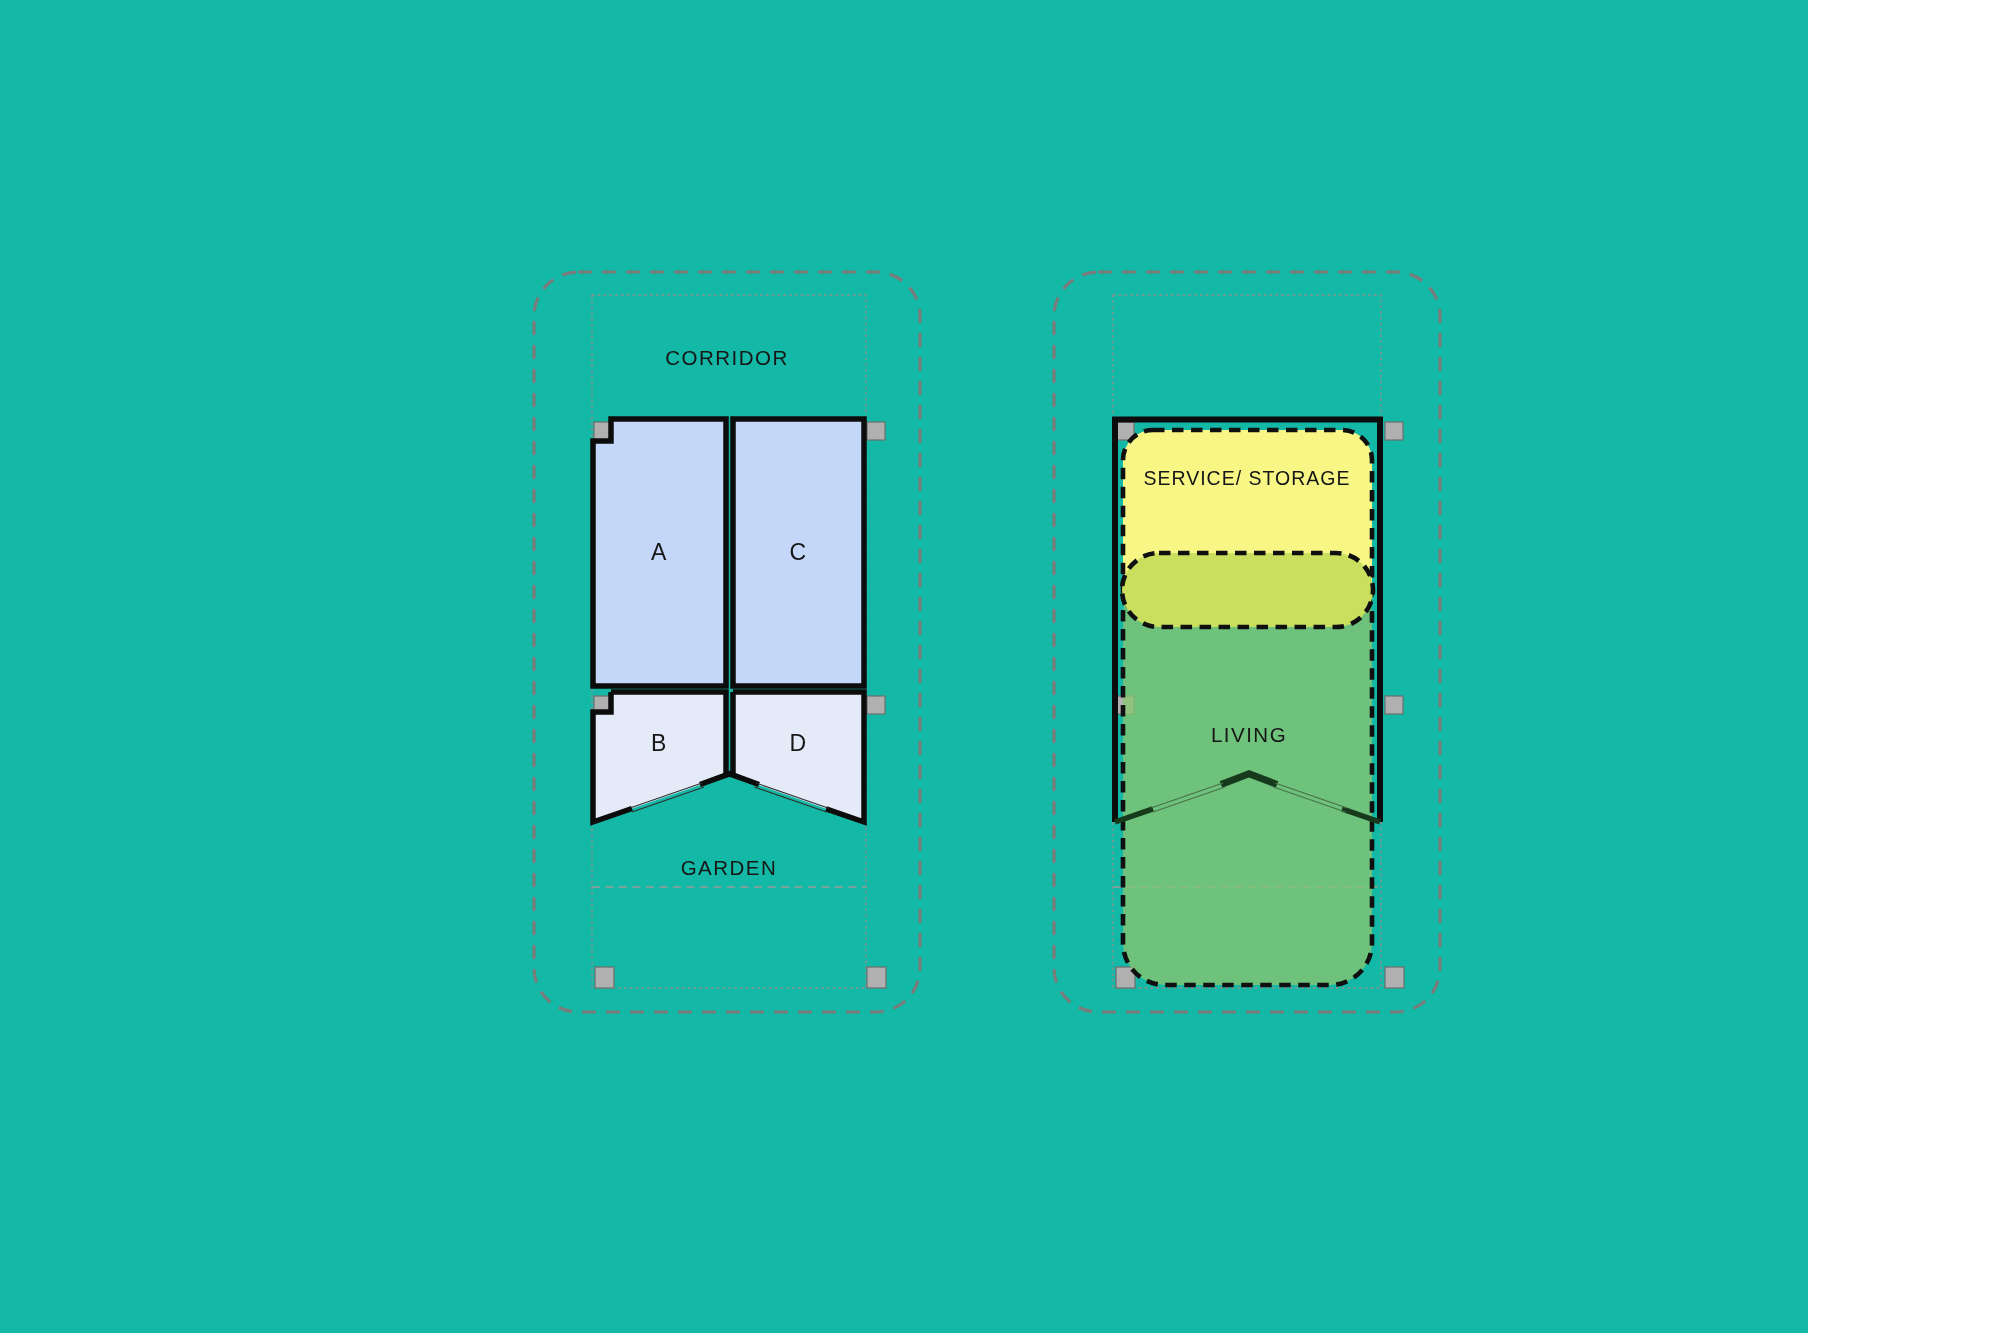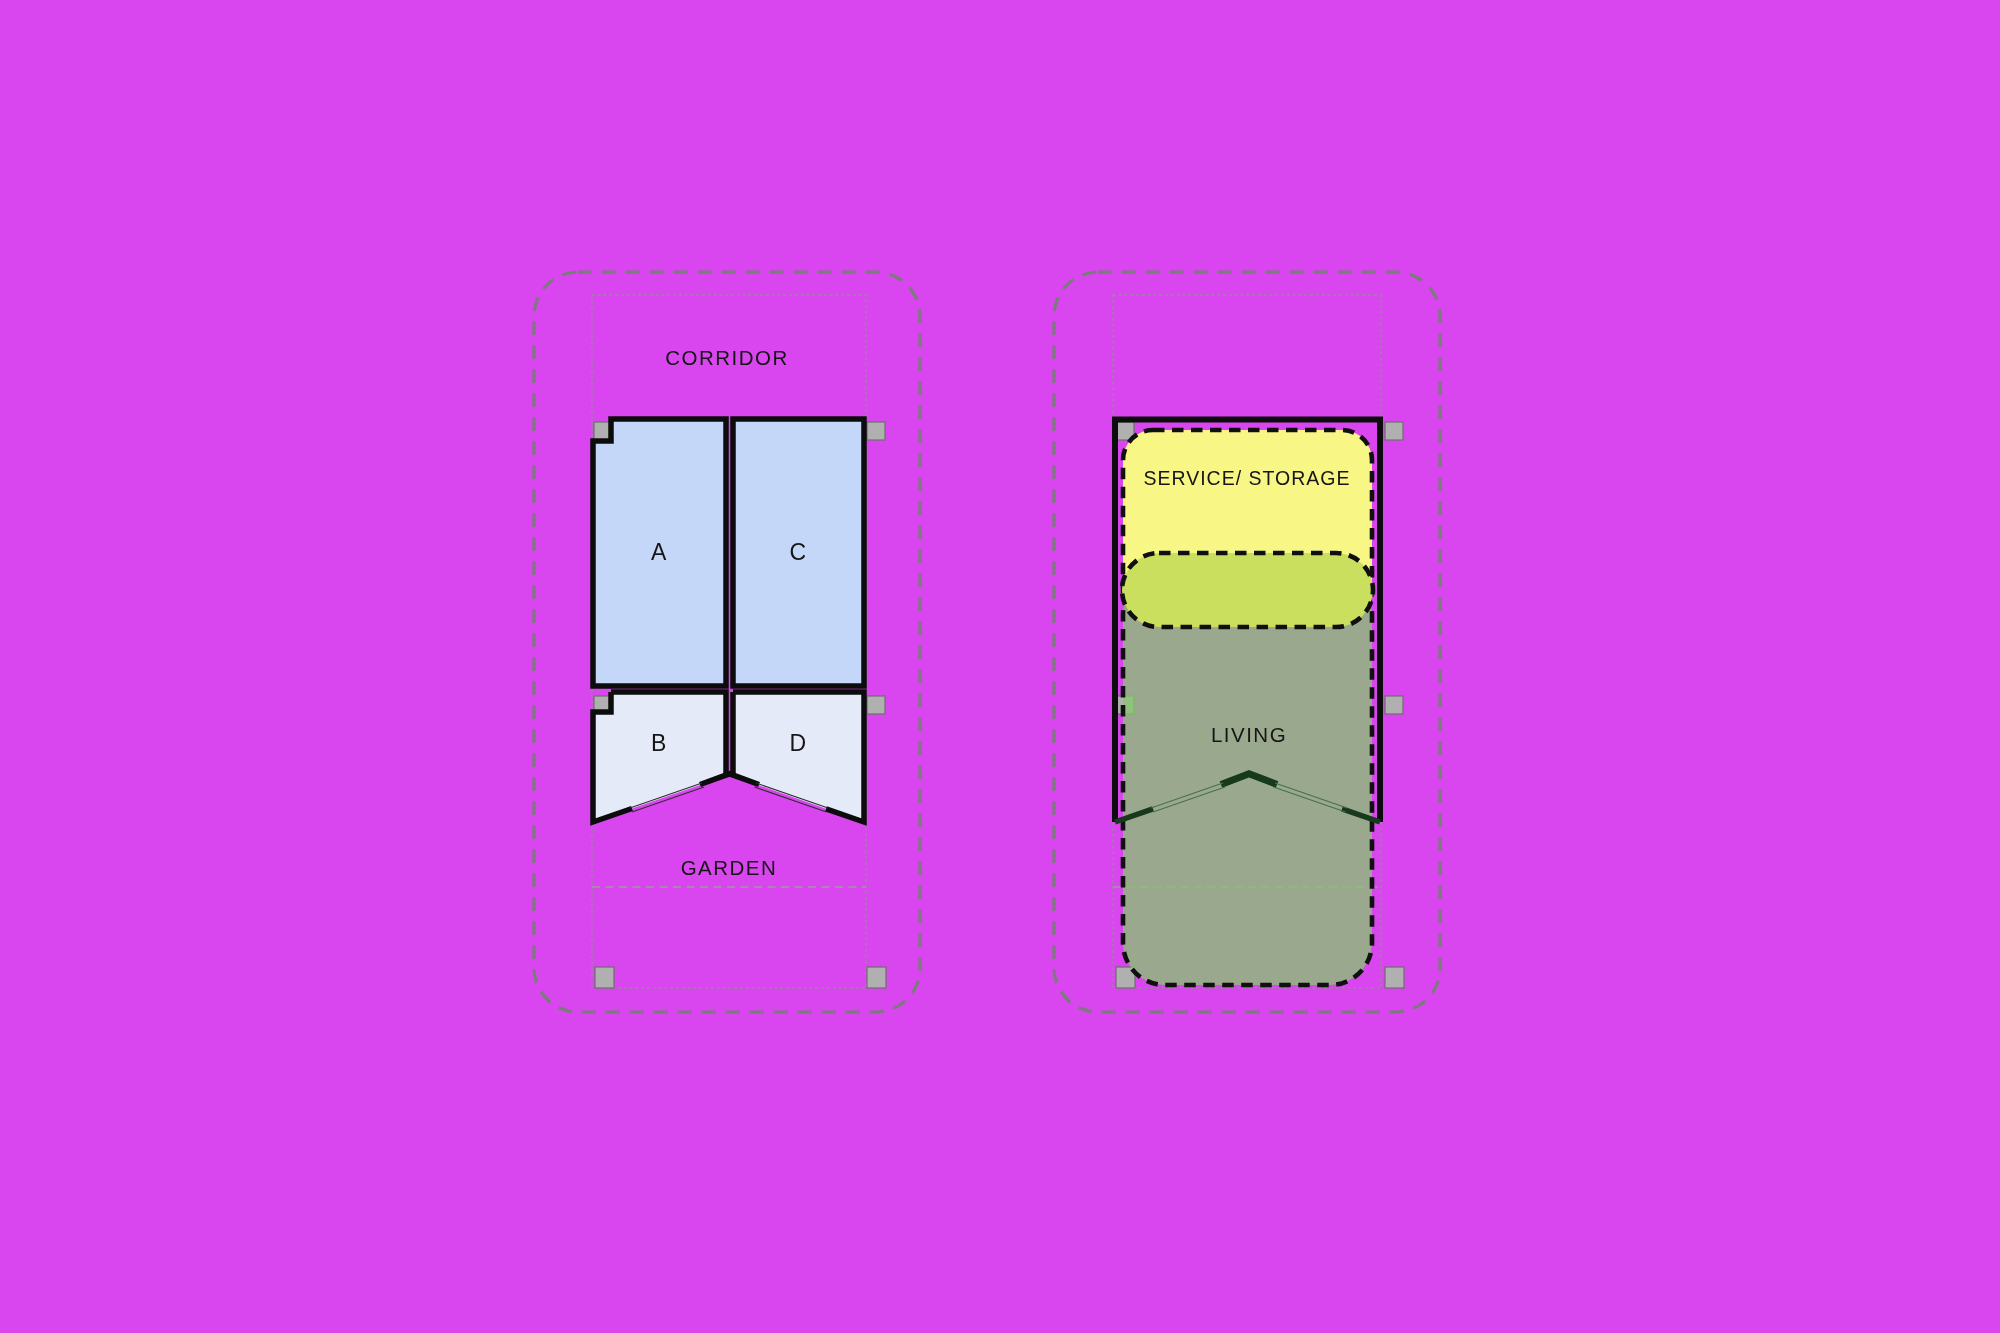"CORRIDOR" .stage { background: #d946ef -> #14b8a6; width: 2000px -> 1808px }
